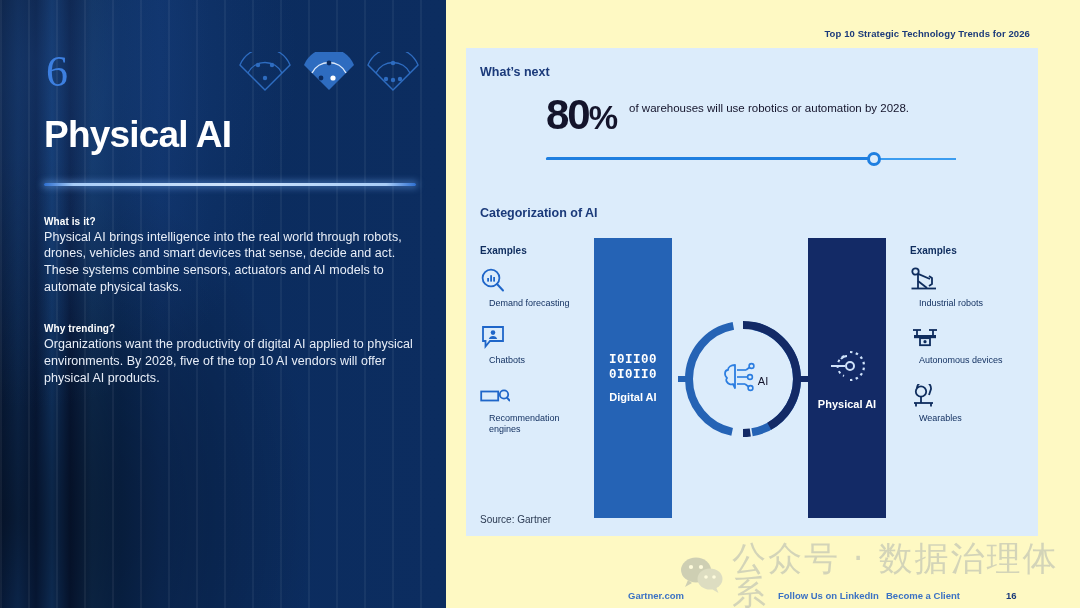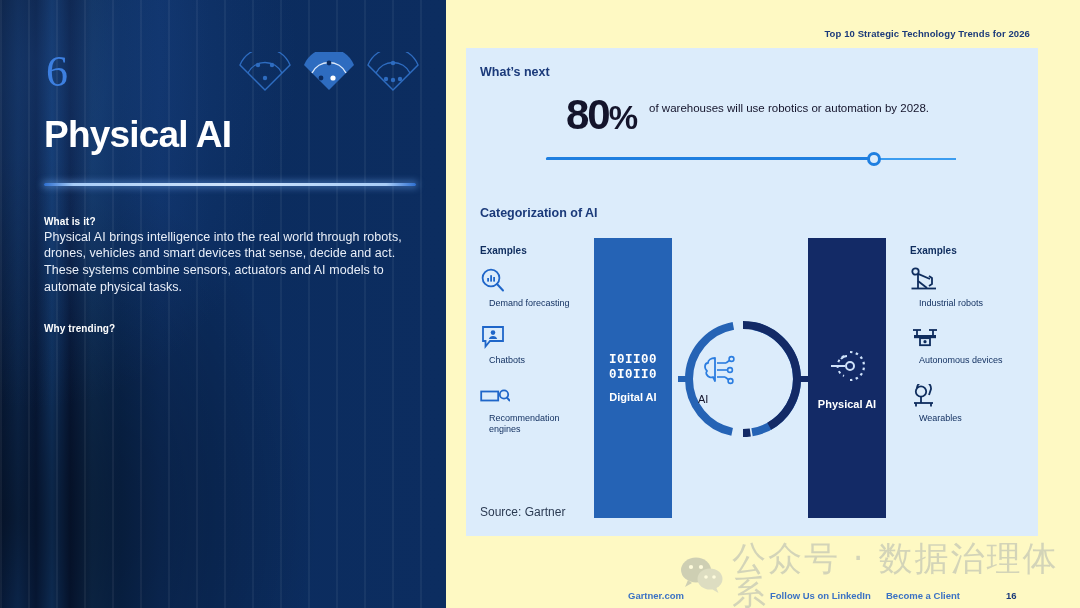"80%" .stat-num { margin-left: 20px -> none }
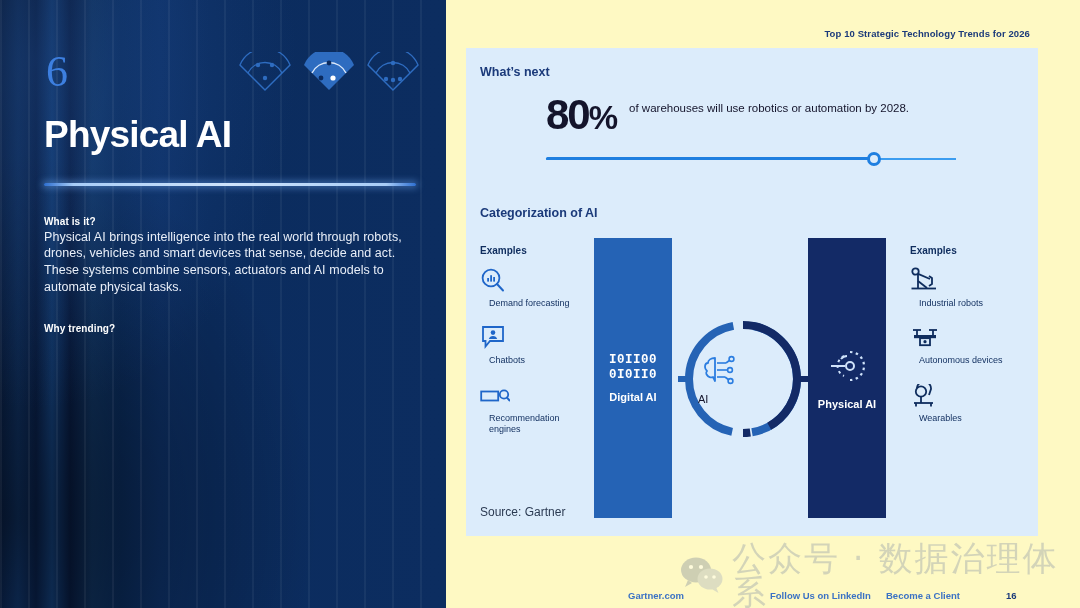"Organizations want the productivity of" div.lp-p { html: none -> <div>Organizations want the productivity of digital AI applied to physical environments. By 2028, five of the top 10 AI vendors will offer physical AI products.</div> }
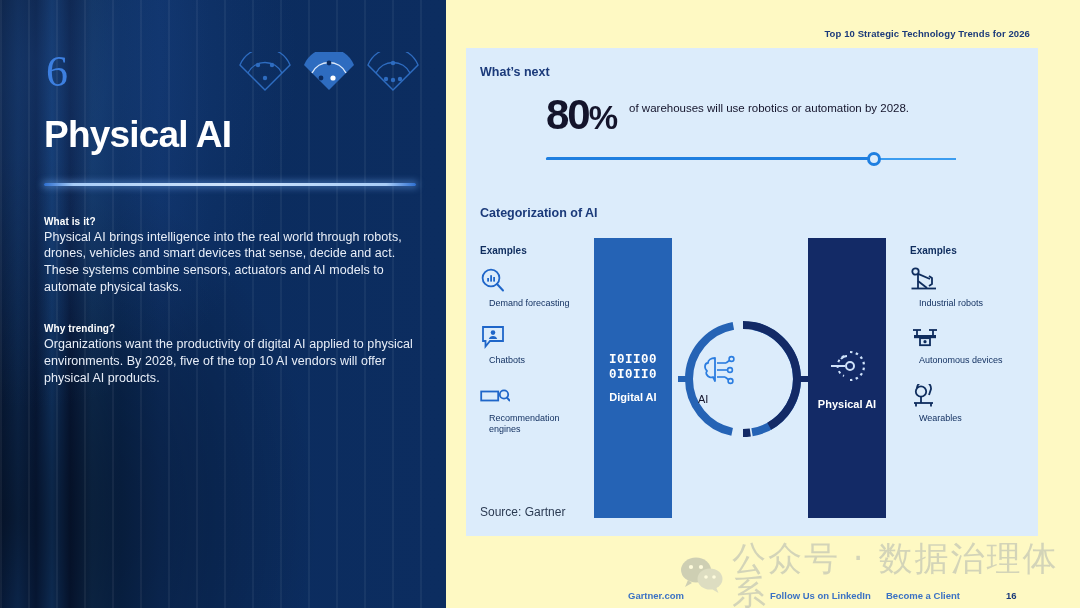"AI" .hub-core { align-items: flex-start -> center; flex-direction: column -> row }
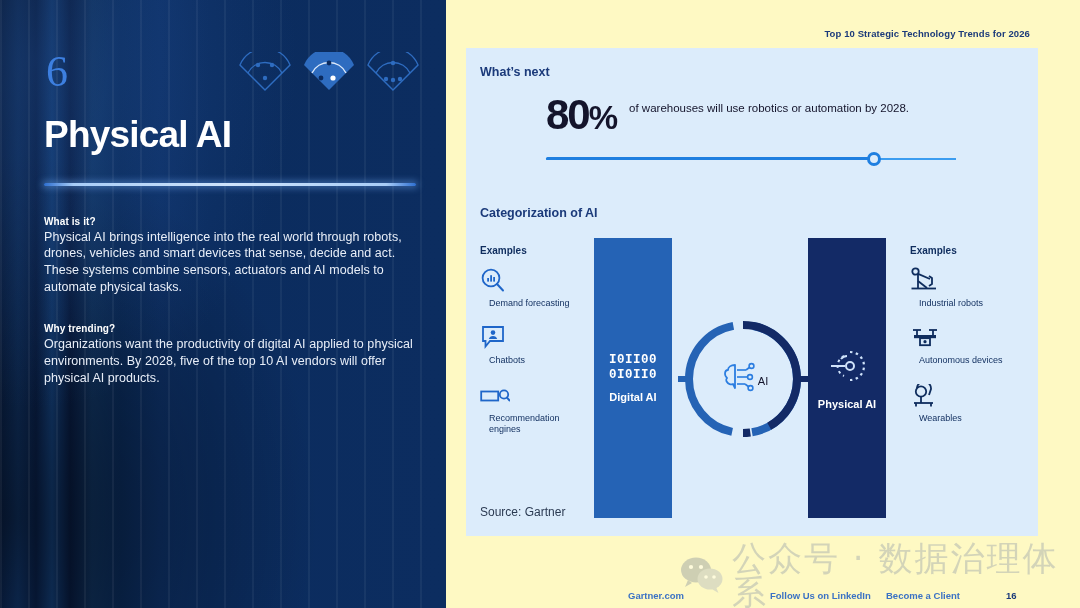"Source: Gartner" .source { bottom: 17px -> 11px; font-size: 12px -> 10px }
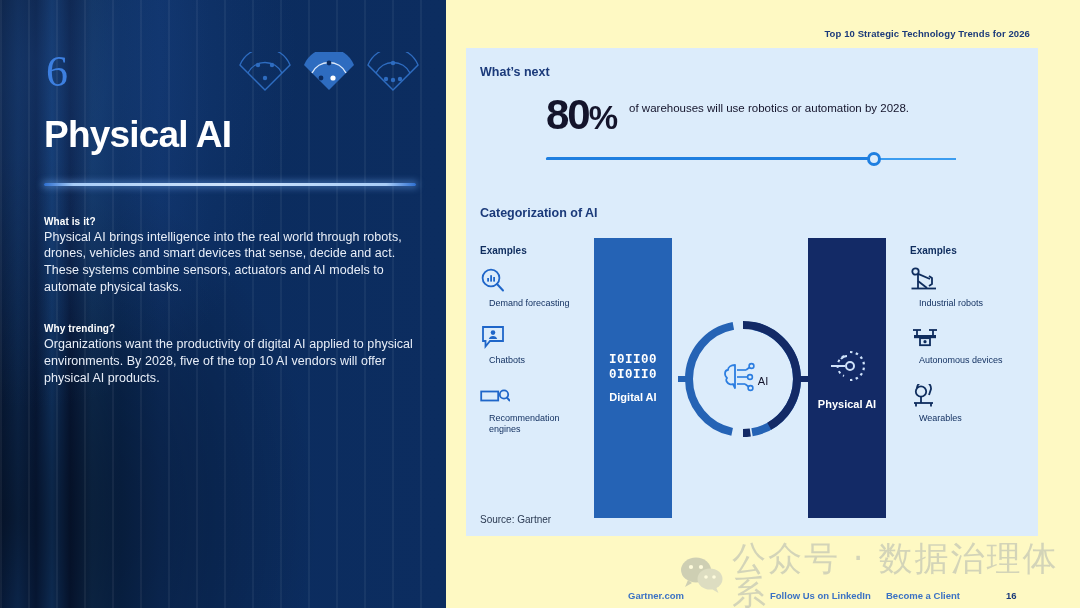"Follow Us on LinkedIn" .footer .f2 { left: 292px -> 300px }
